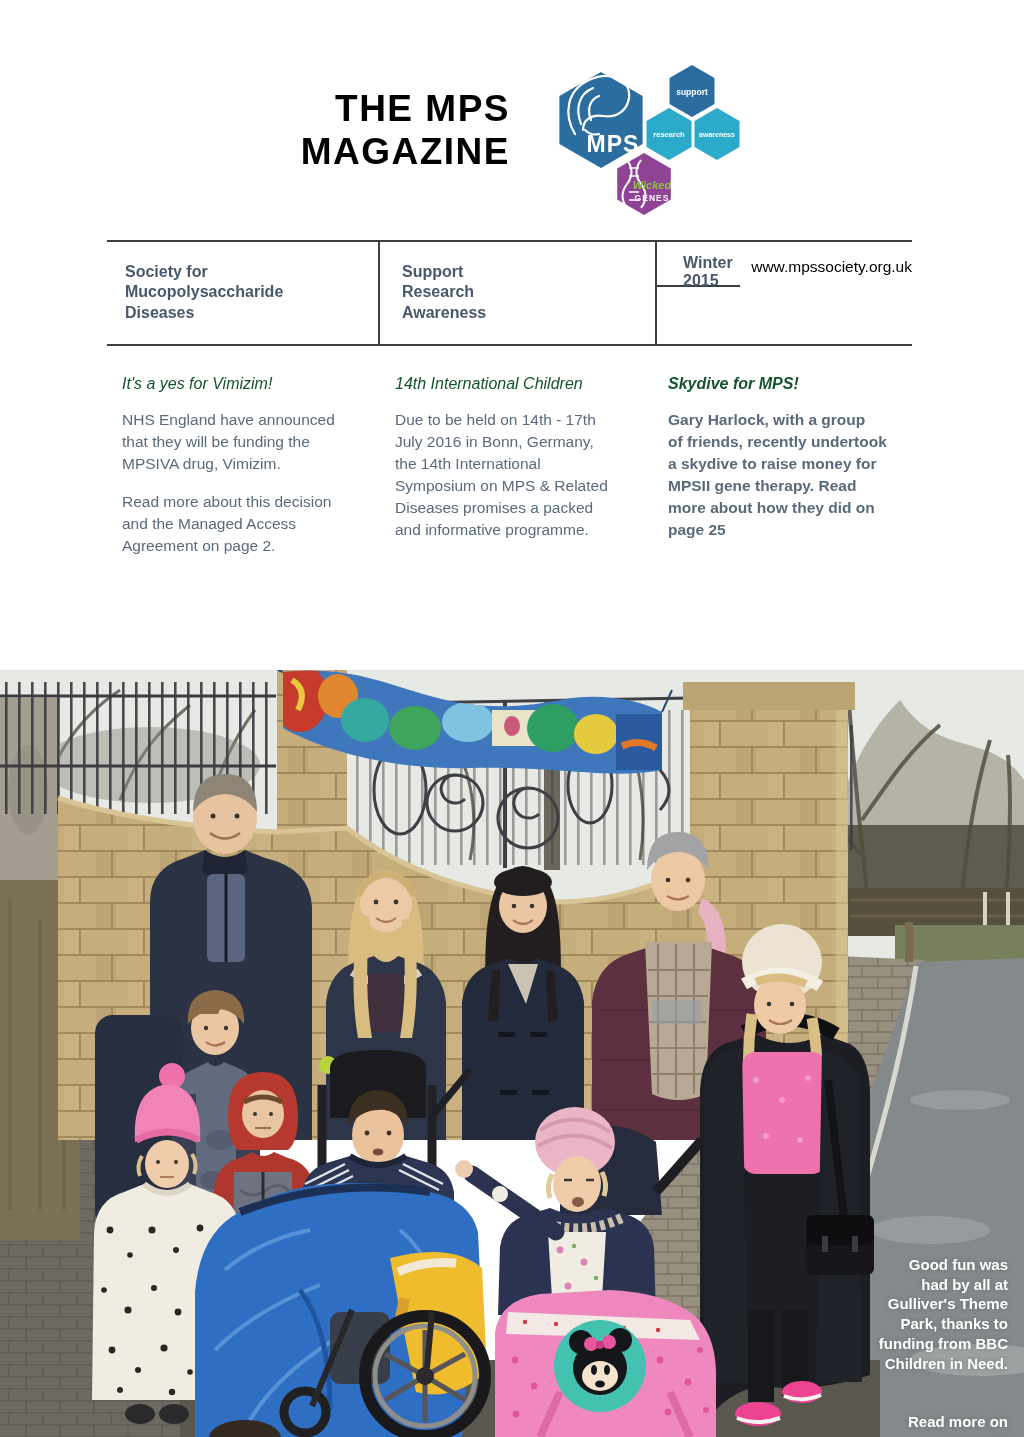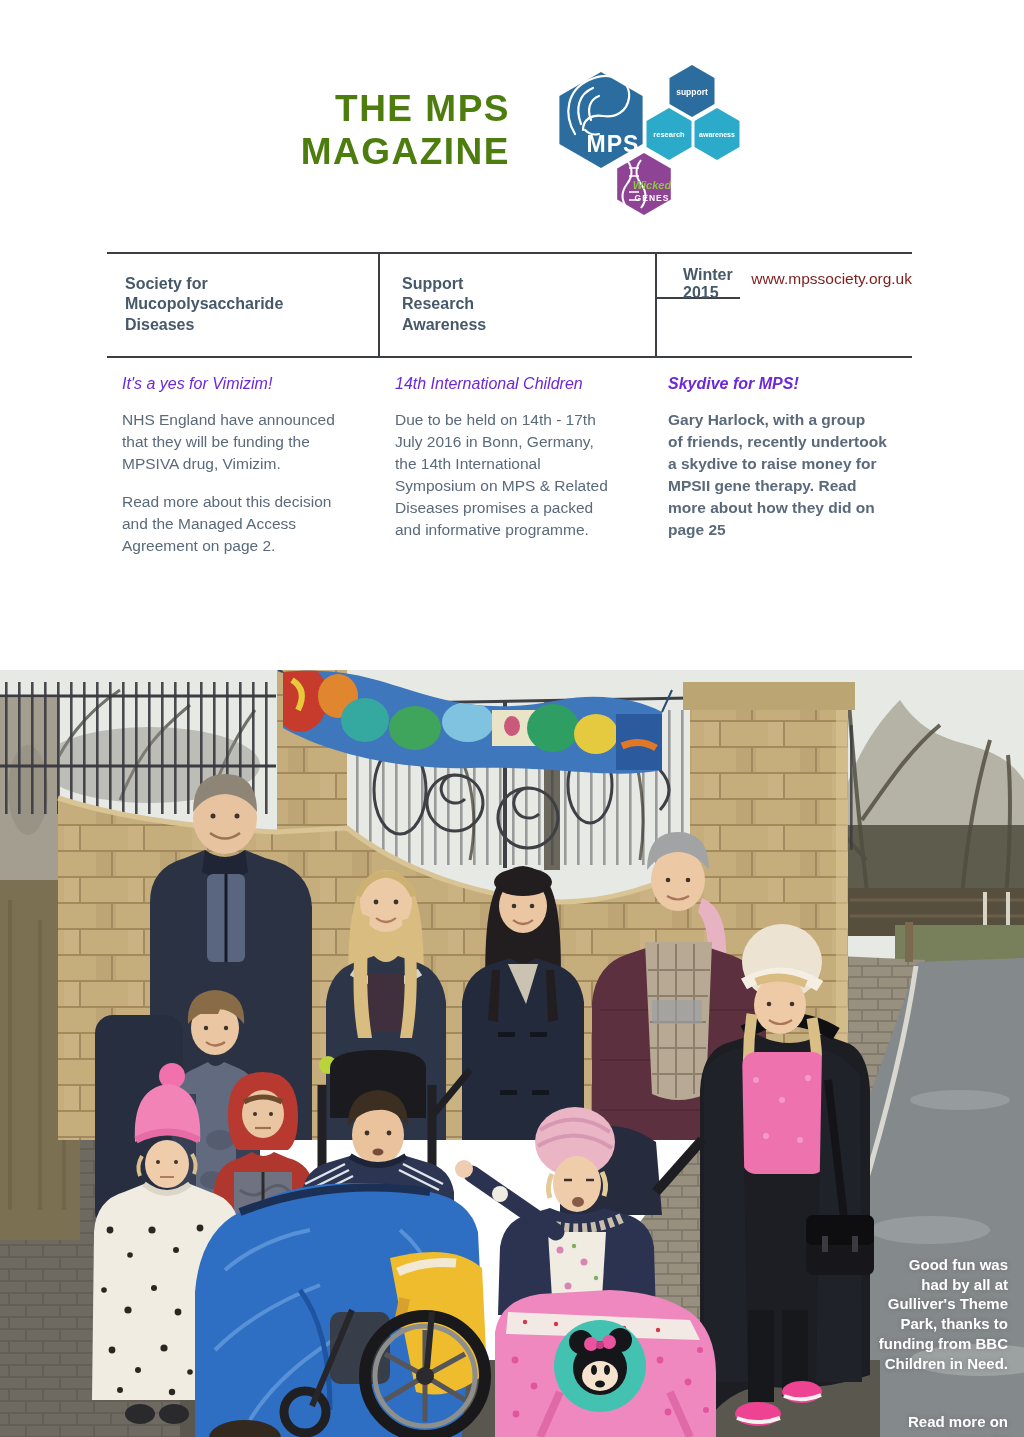"THE MPS" .masthead-title { color: #4d7c0f -> #000000 }
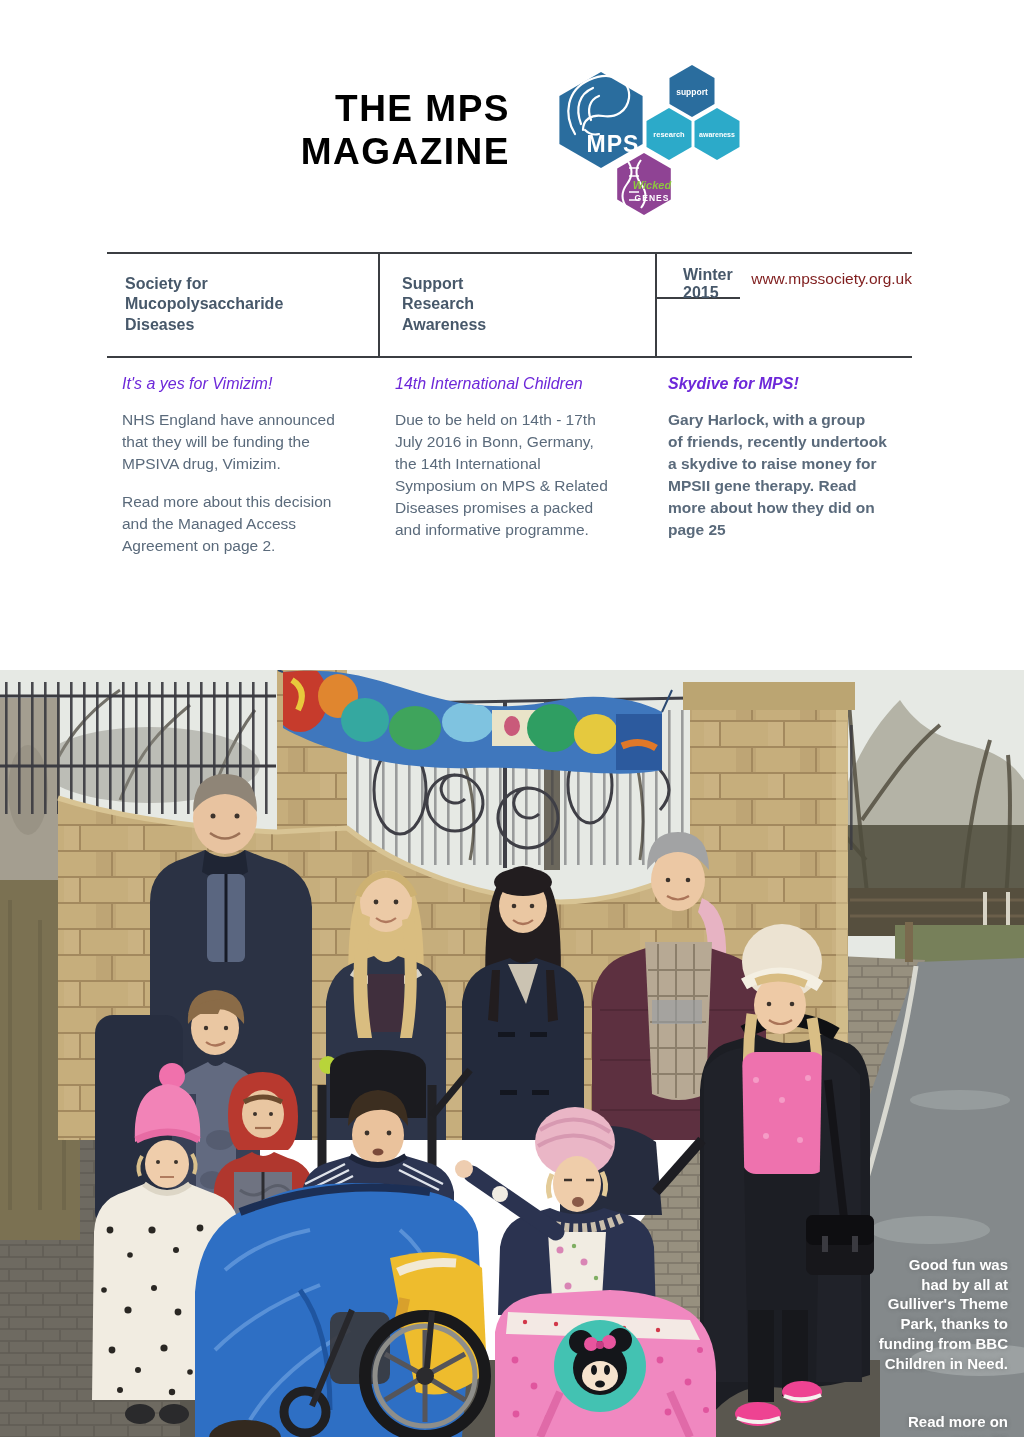"Society for" .info-table { top: 252px -> 240px }
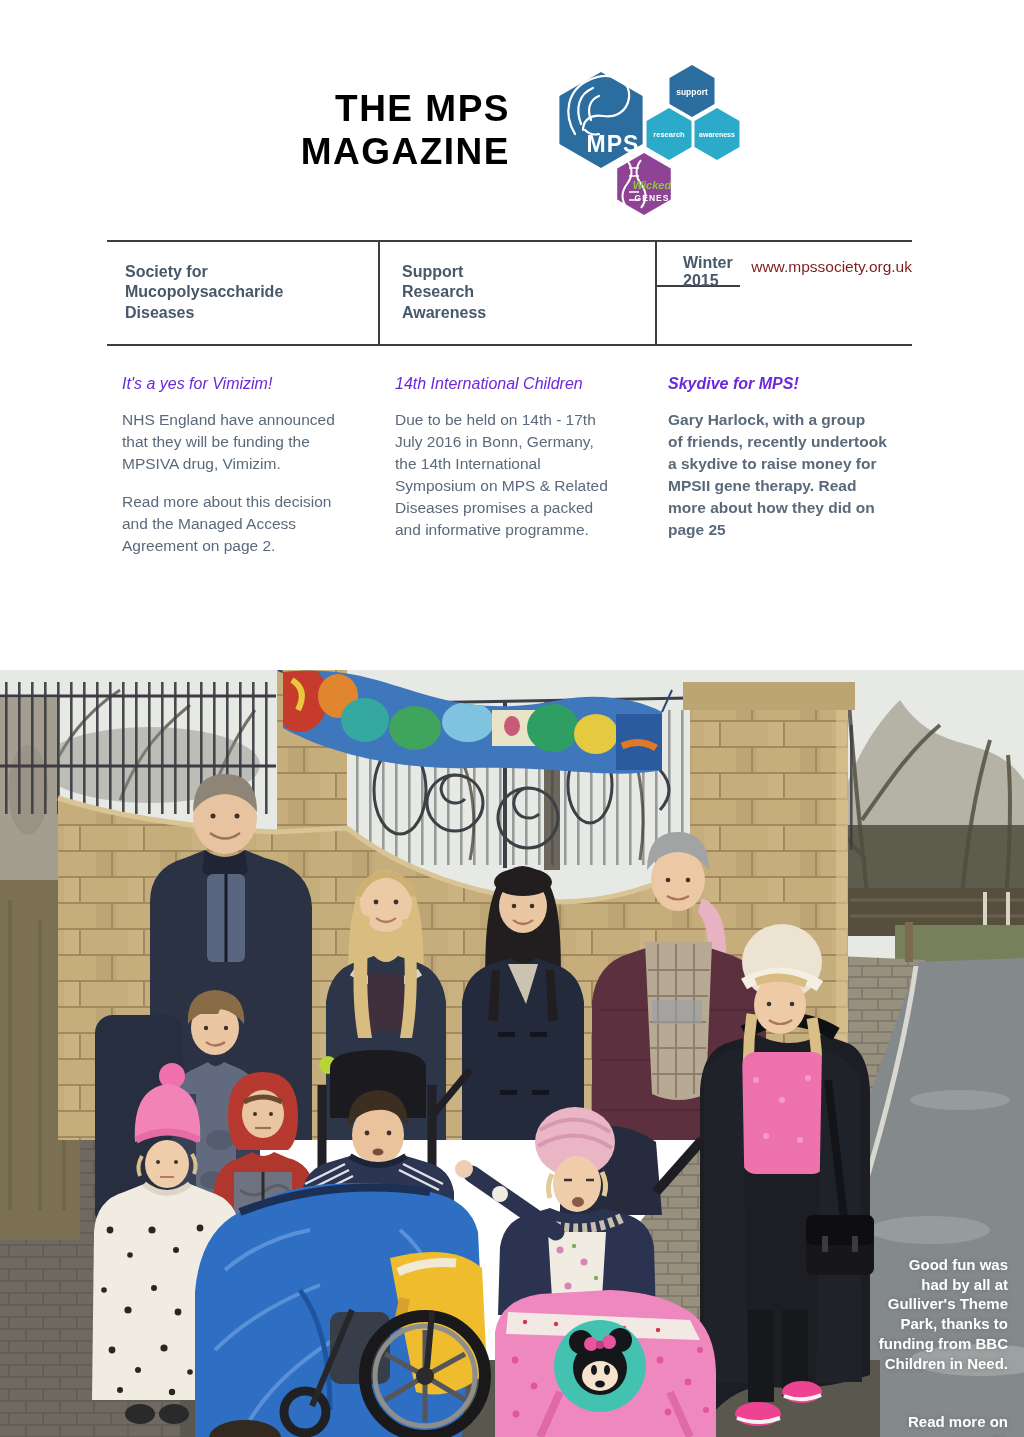"www.mpssociety.org.uk" .site-cell { color: #7f1d1d -> #000000 }
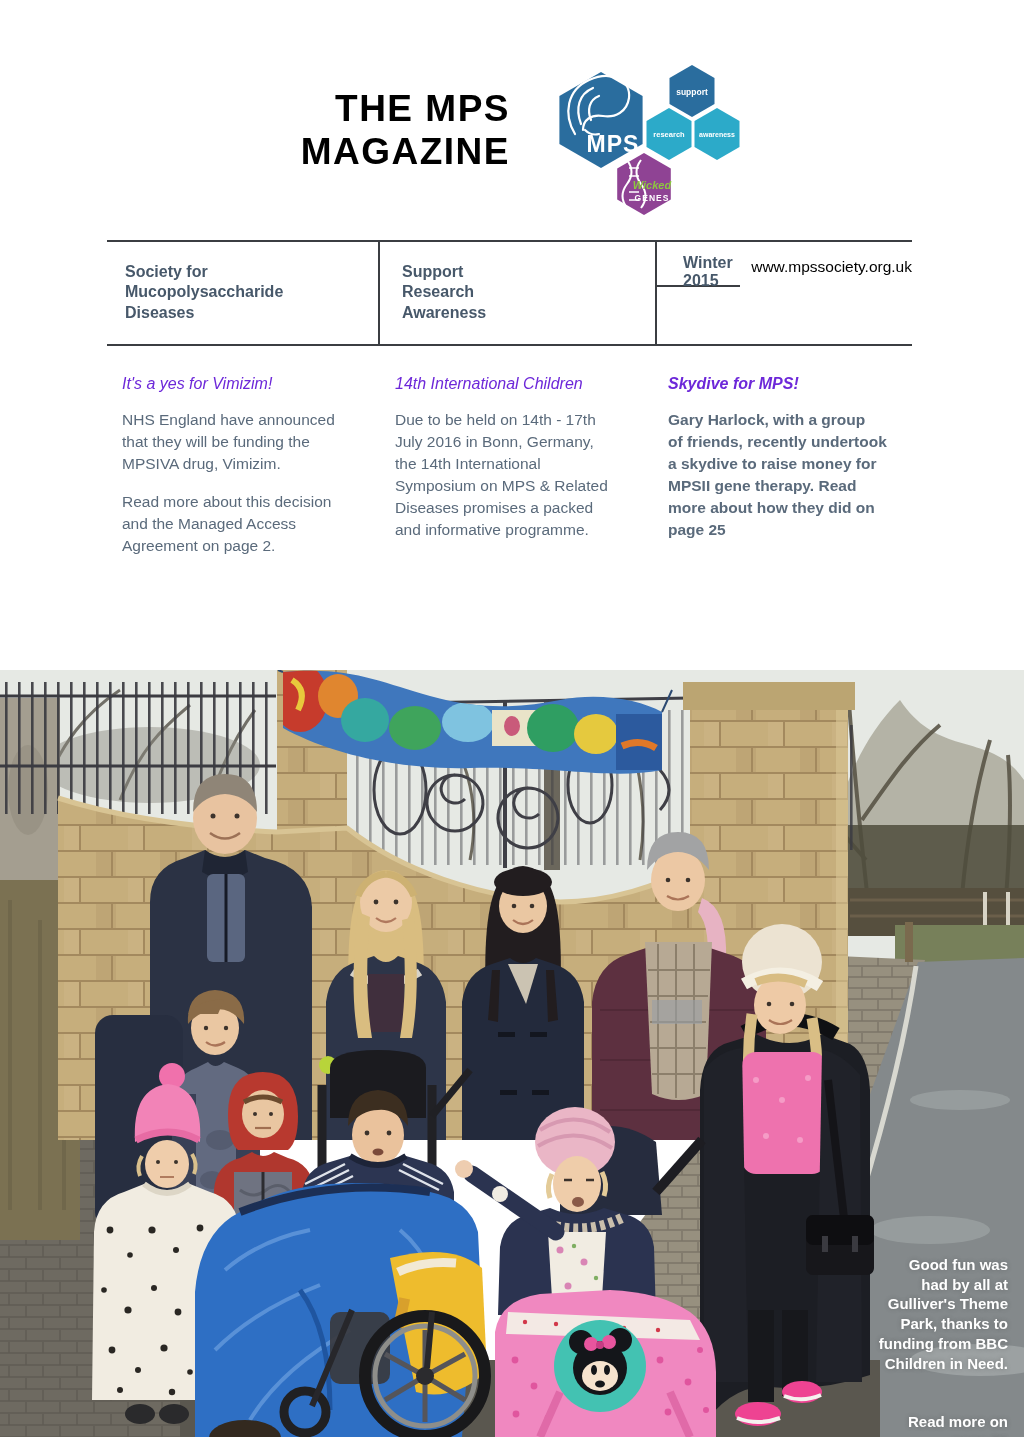"It's a yes for Vimizim!" .t-head { color: #6d28d9 -> #14532d }
